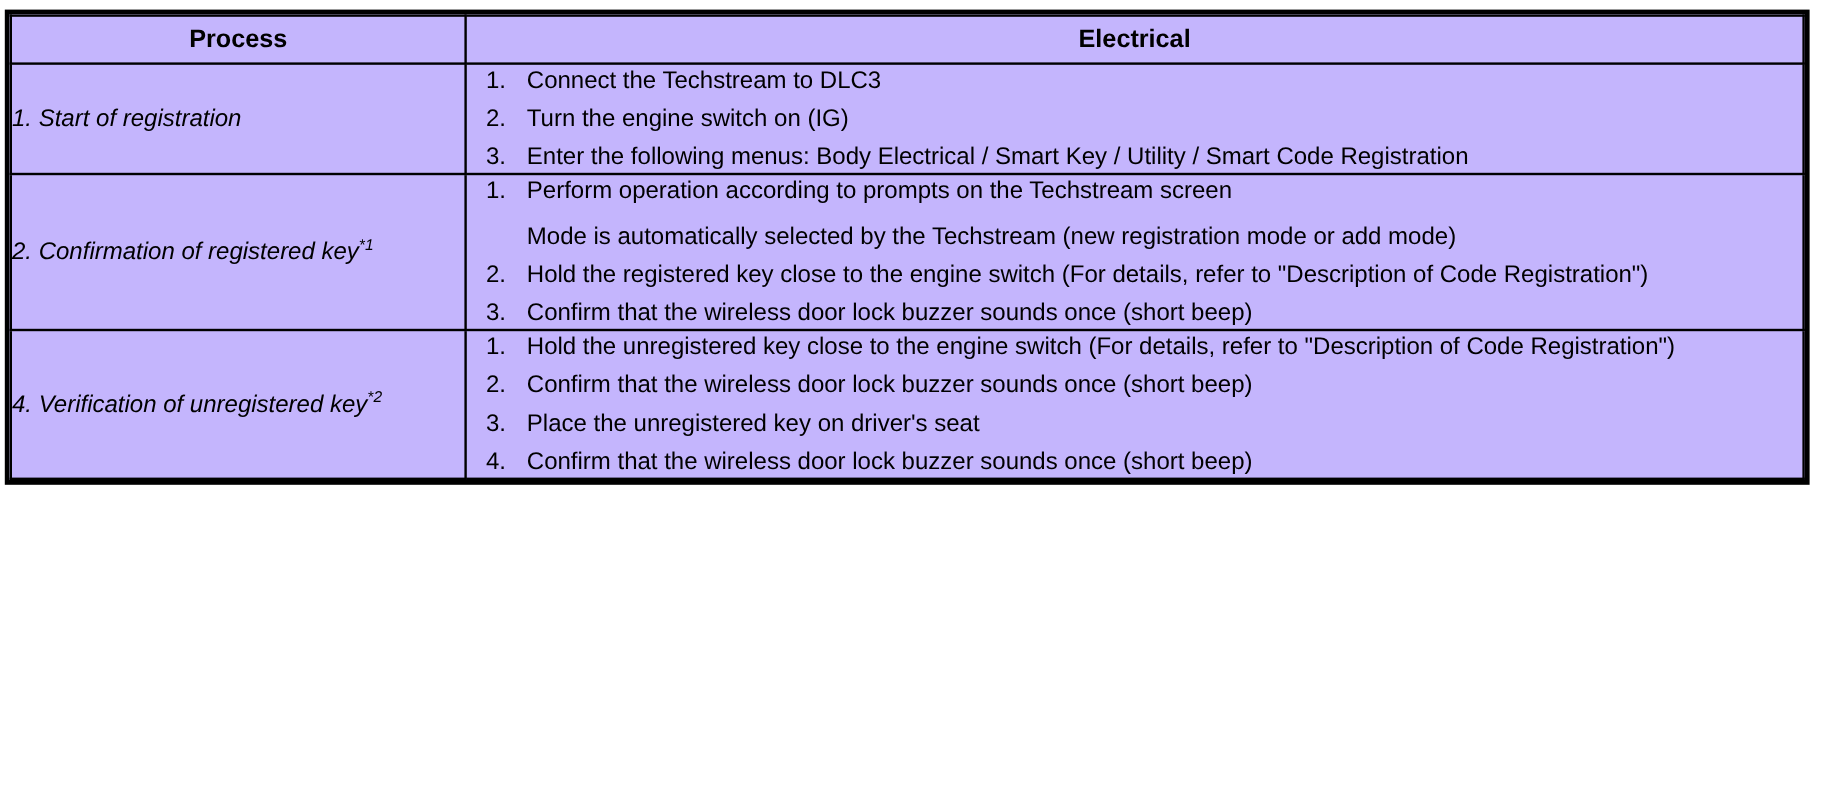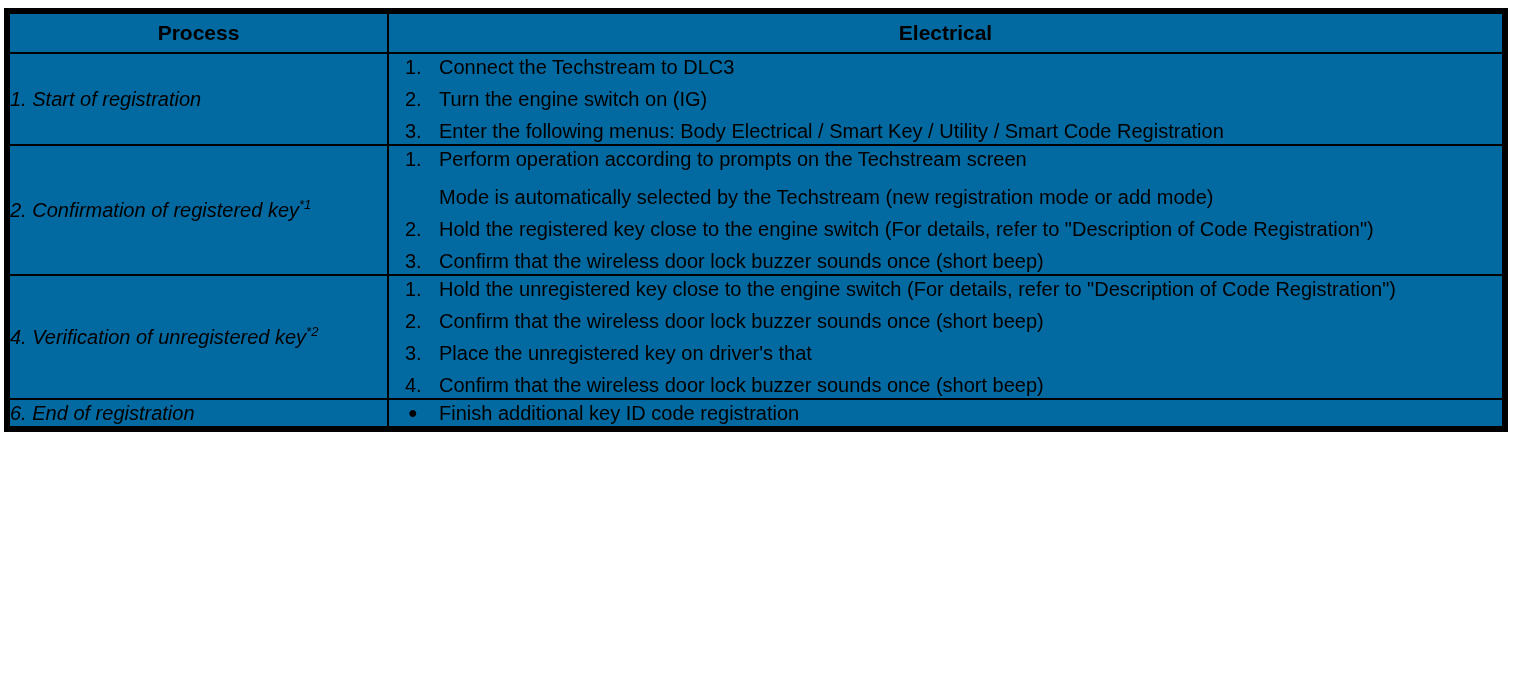"Process" table.proc-table { background: #0369a1 -> #c4b5fd }
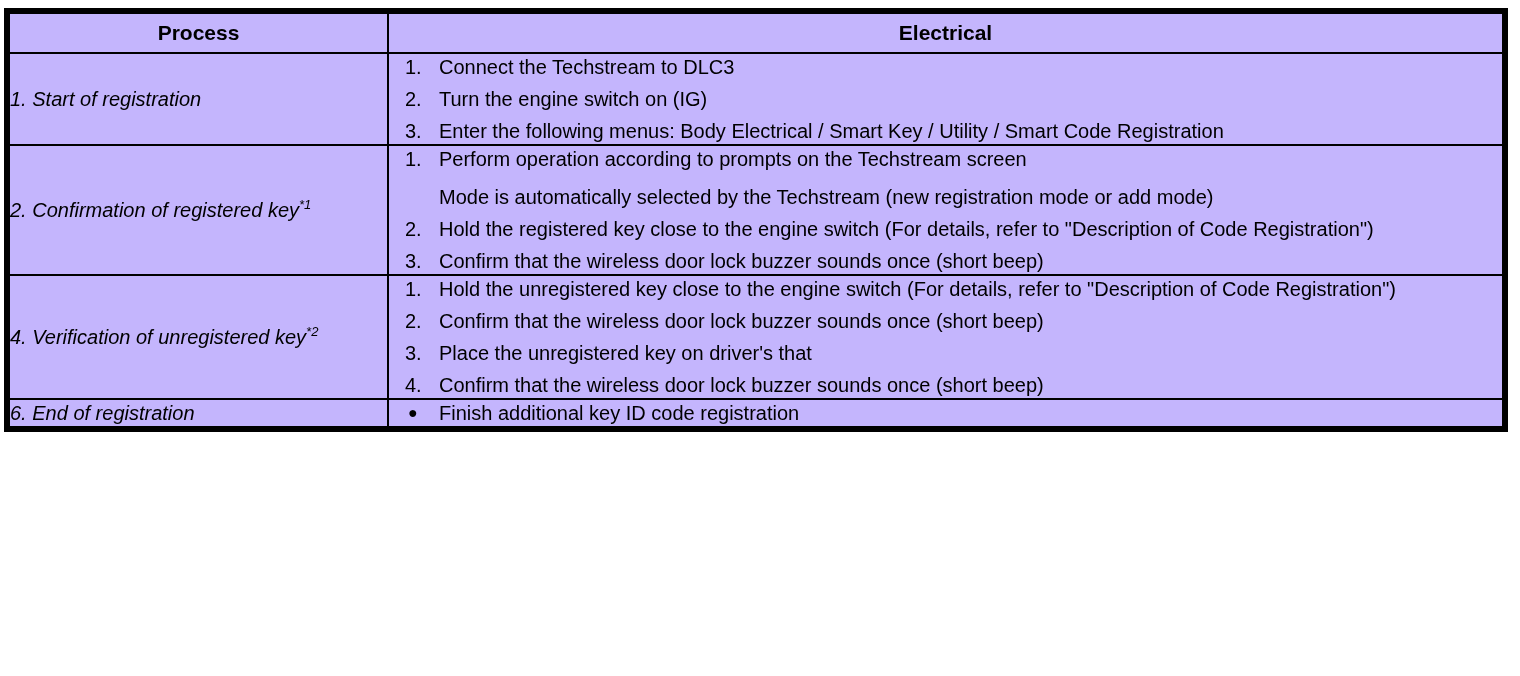"Place the unregistered key on" span.step-text { text: that -> seat }
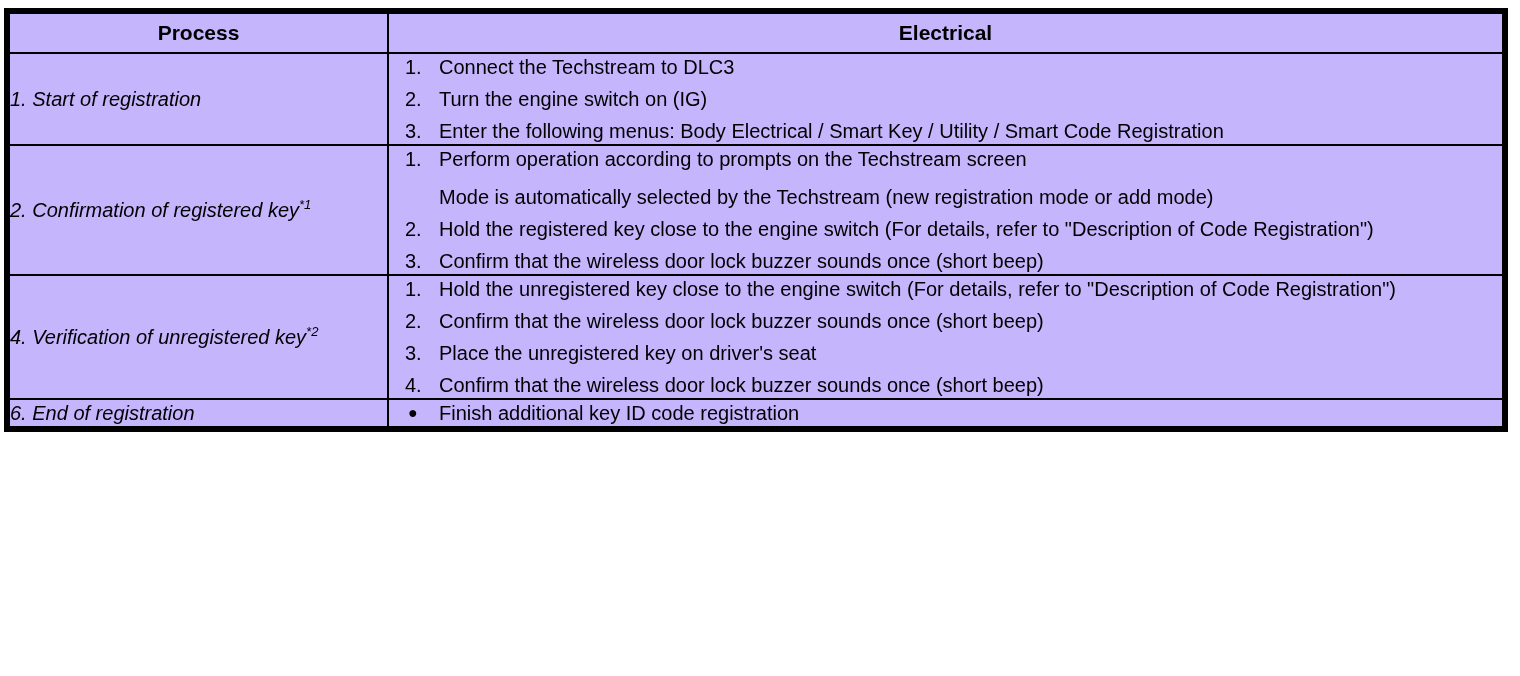"6. End of registration" tr { html: <tr> <td><span>6. End of registration</span></td> <td> <ul> <li> <span>●</span> <span>Finish additional key ID code registration</span> </li> </ul> </td> </tr> -> none }
